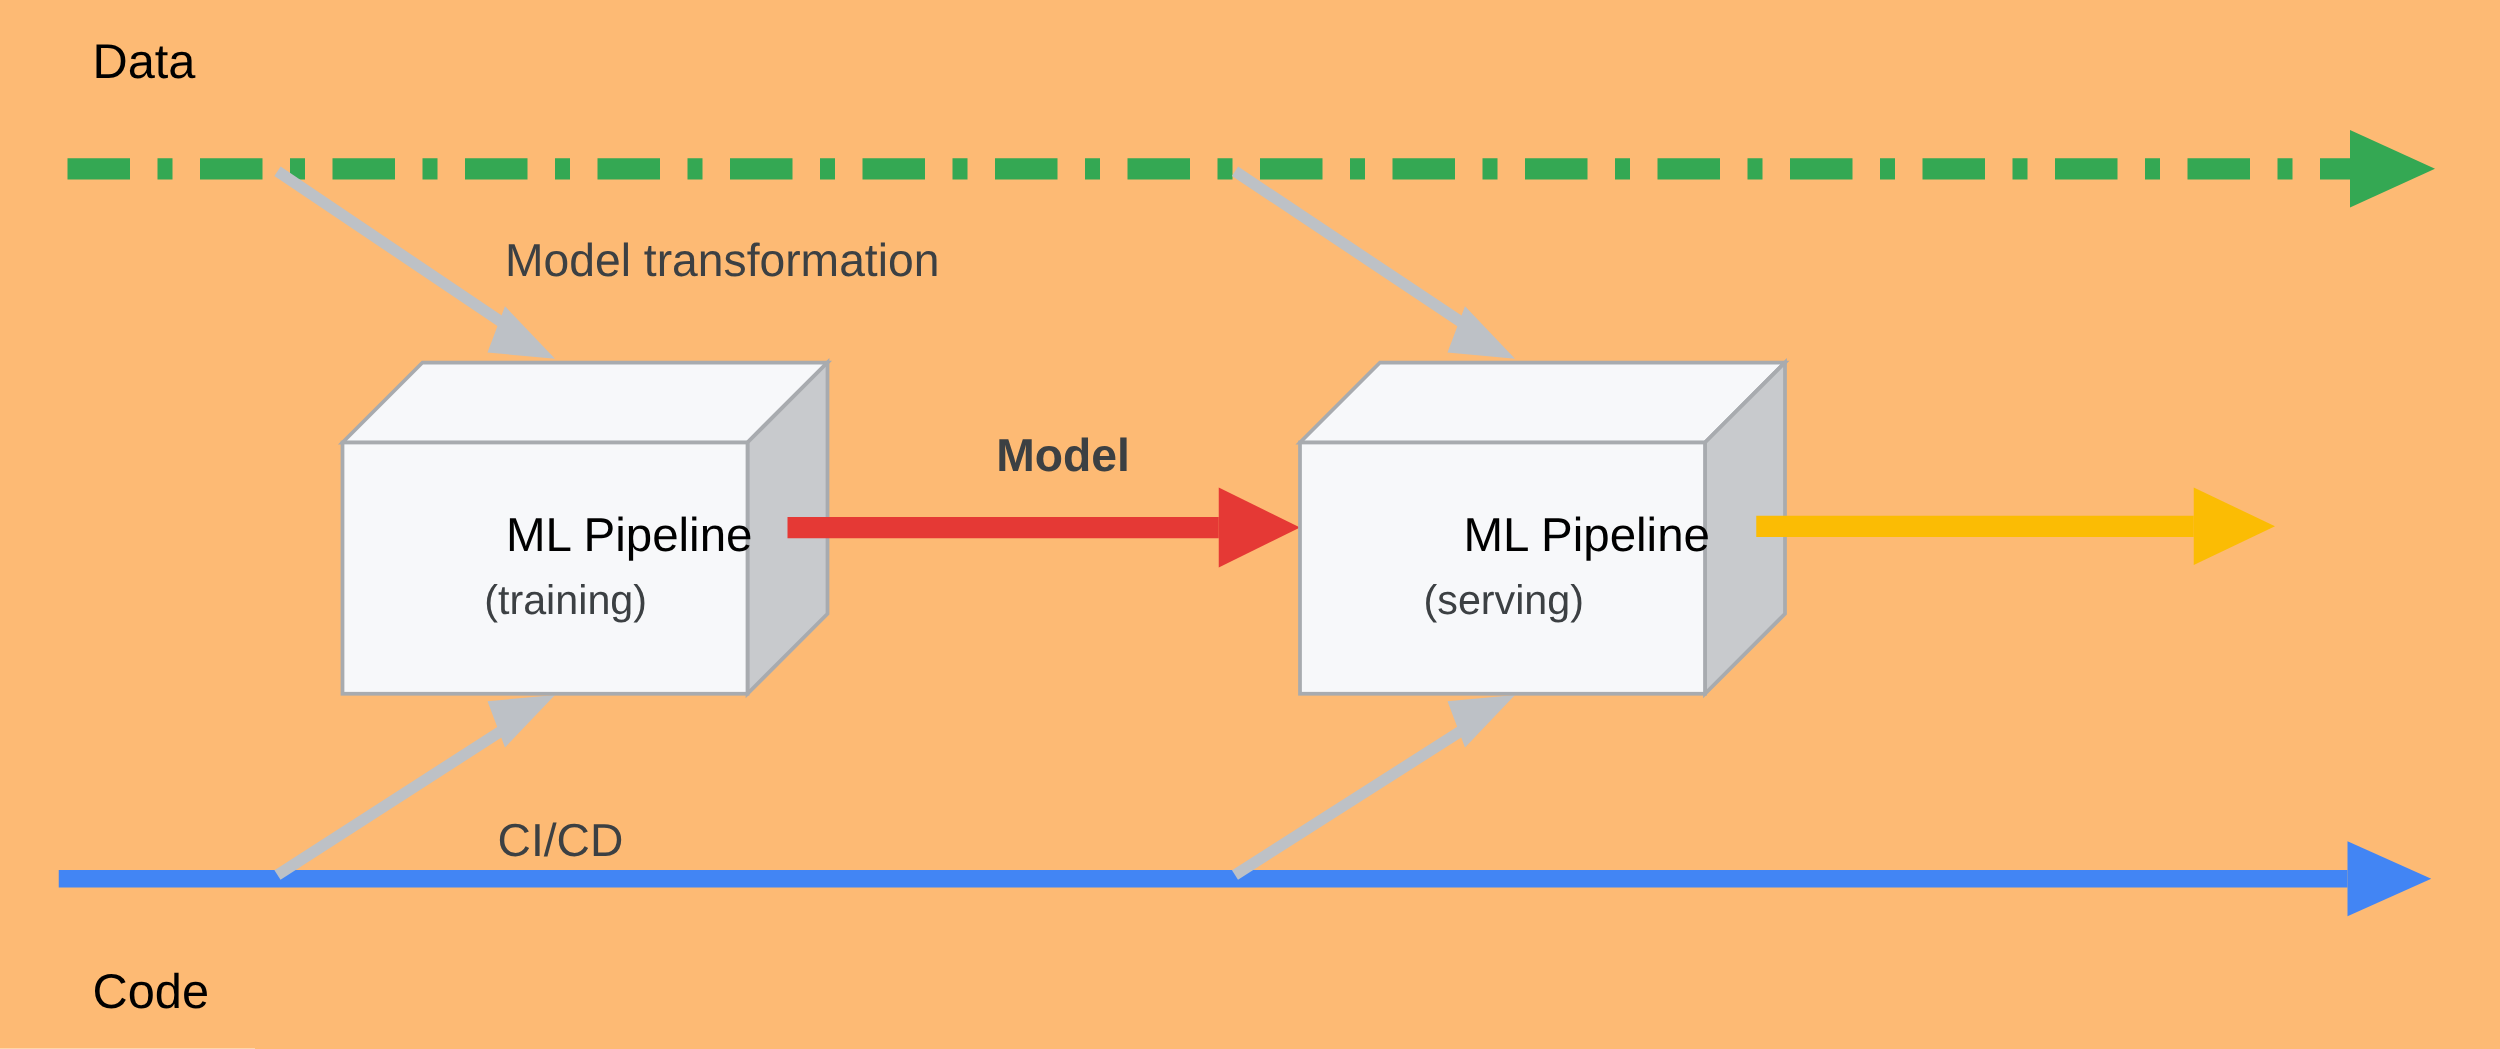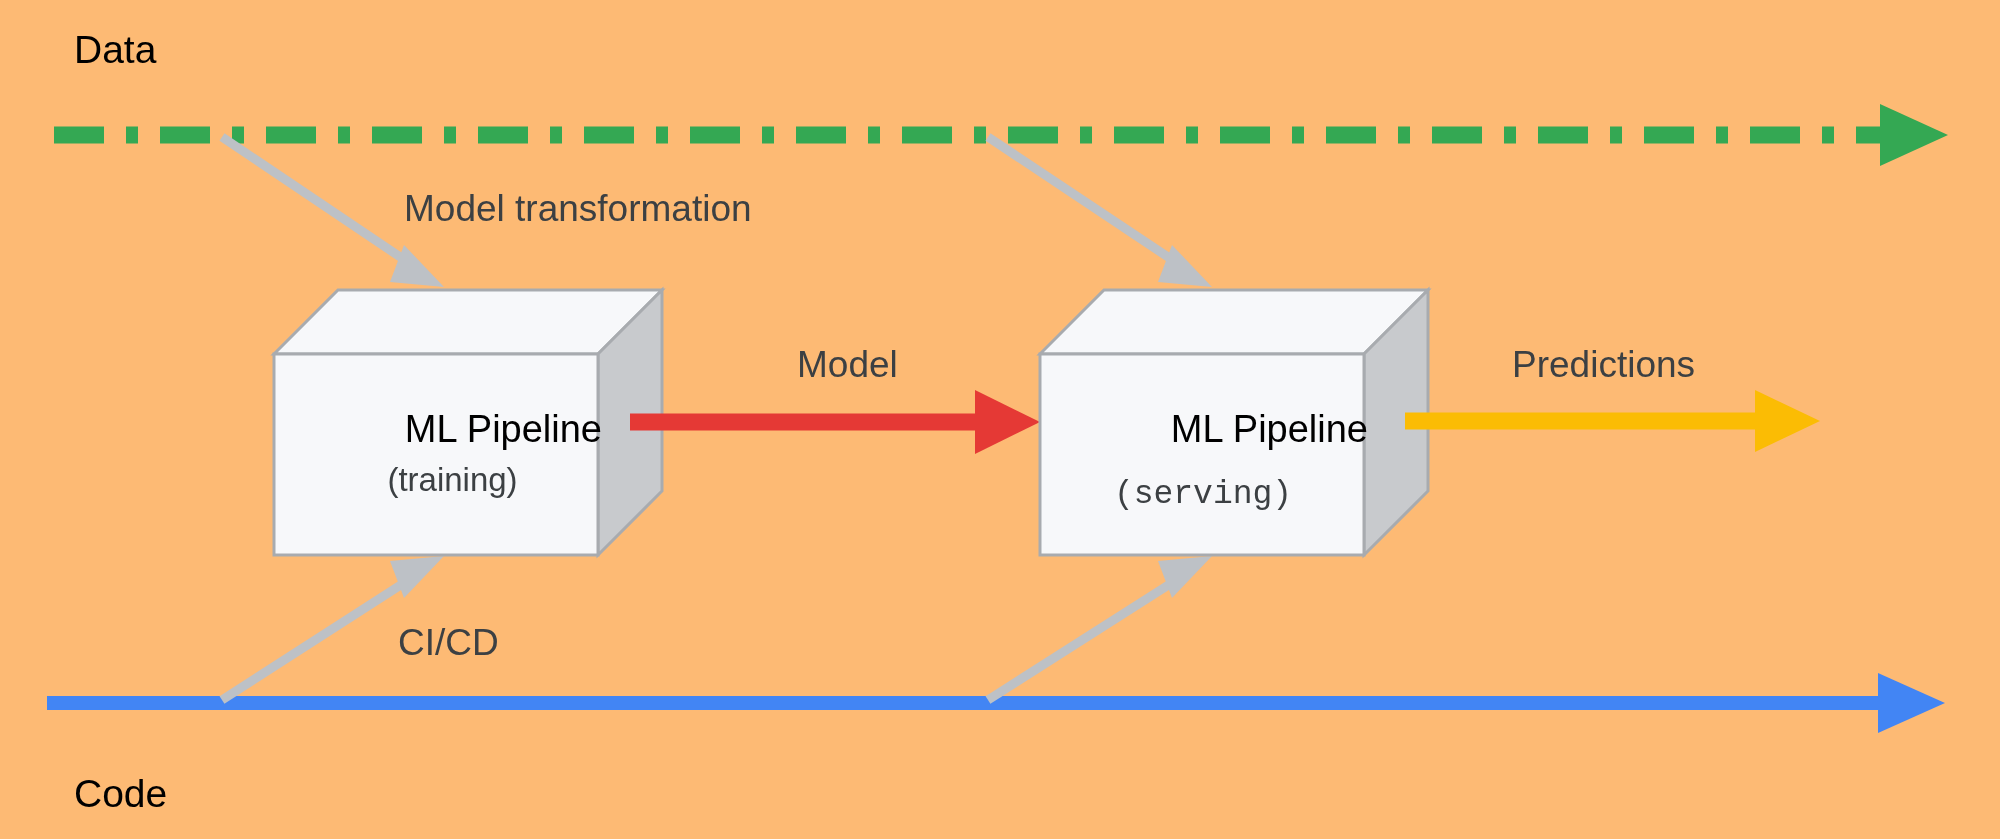"Model" div.txt { font-weight: none -> bold }
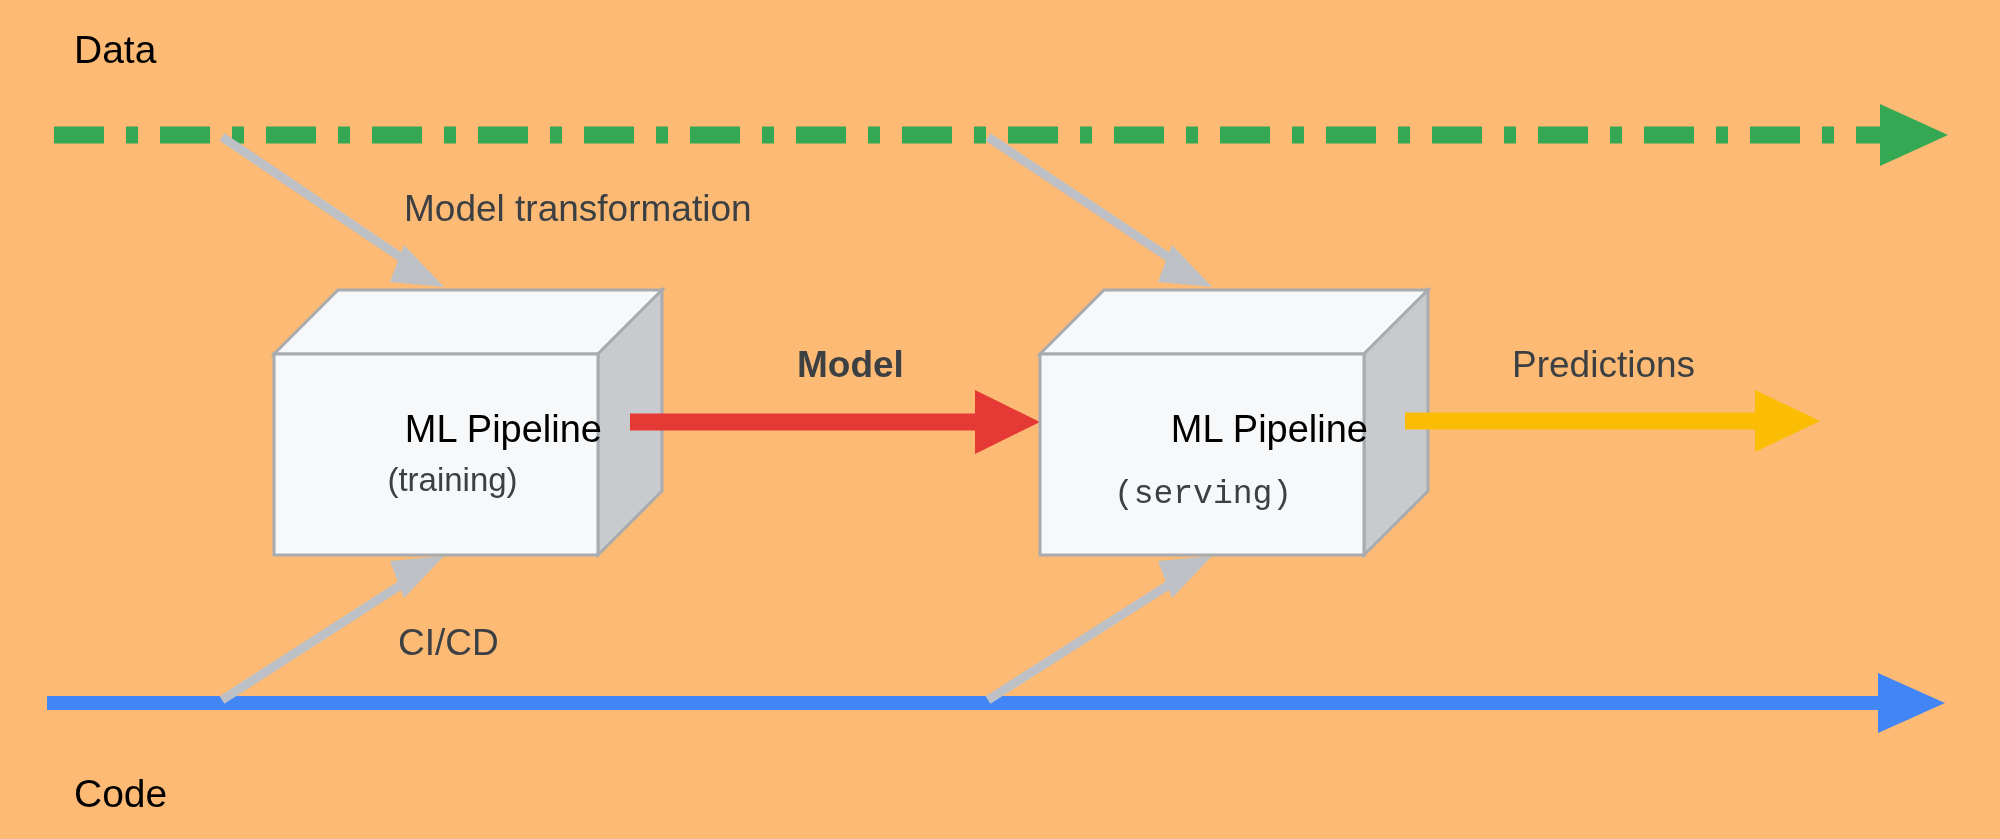"Predictions" div.txt { html: <div>Predictions</div> -> none }
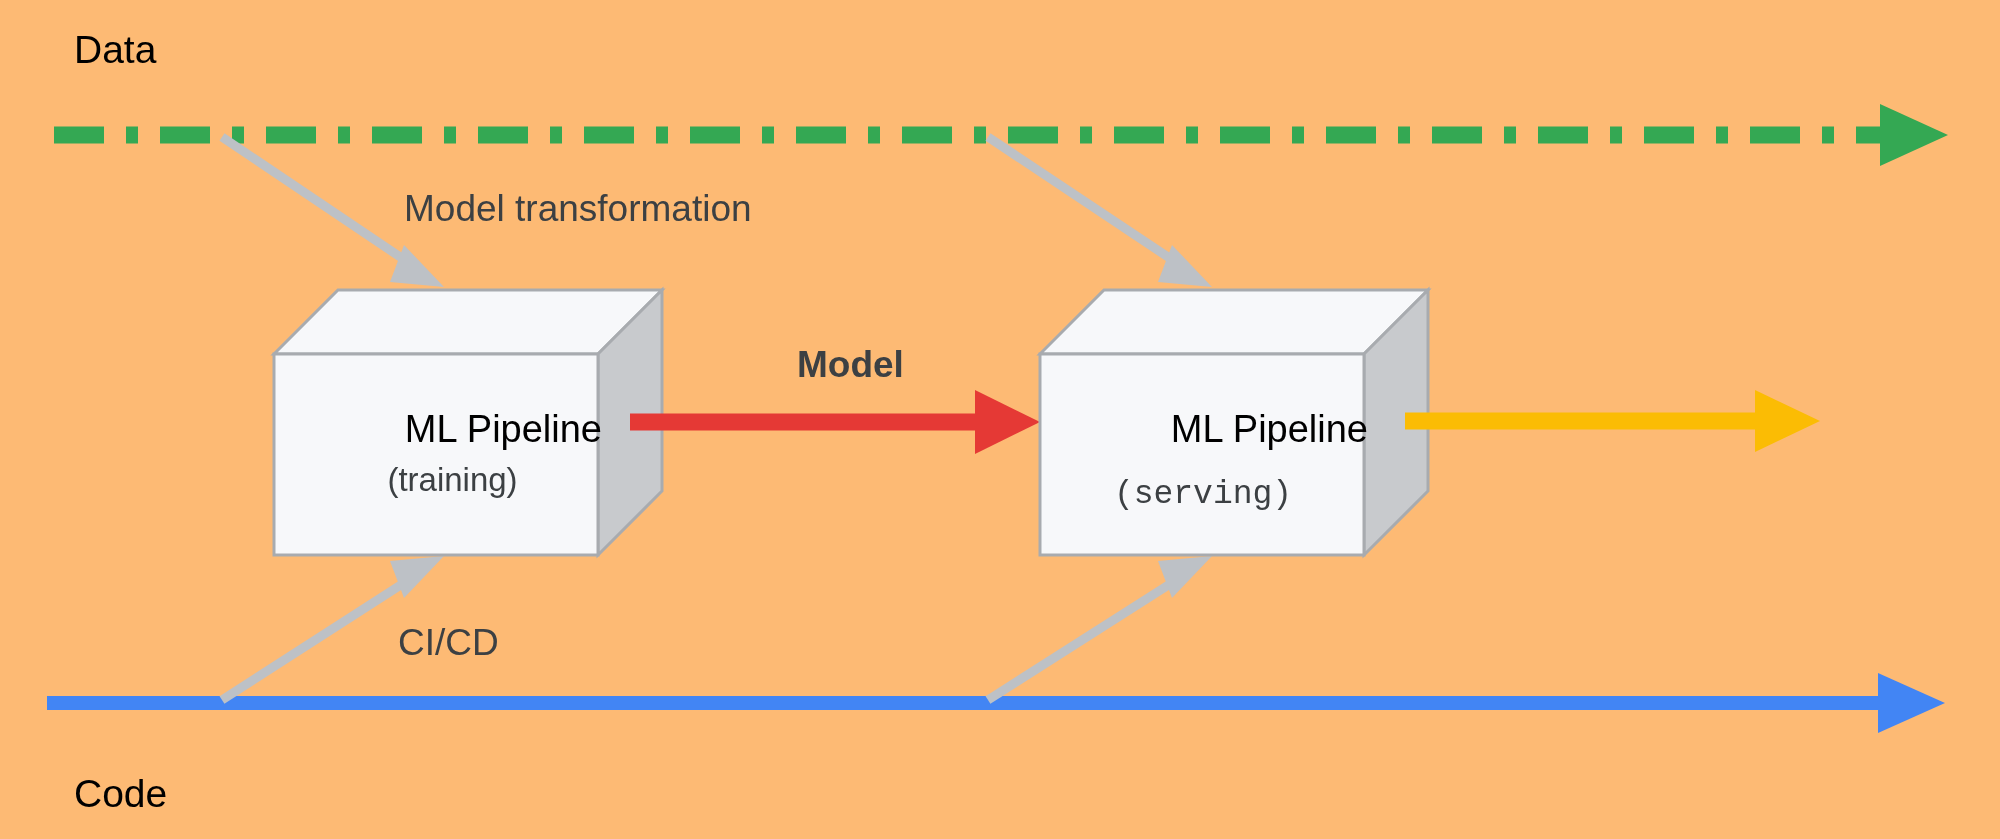"(serving)" div.cube-sub { font-family: Liberation Mono, monospace -> none; margin-top: 25px -> 10px }
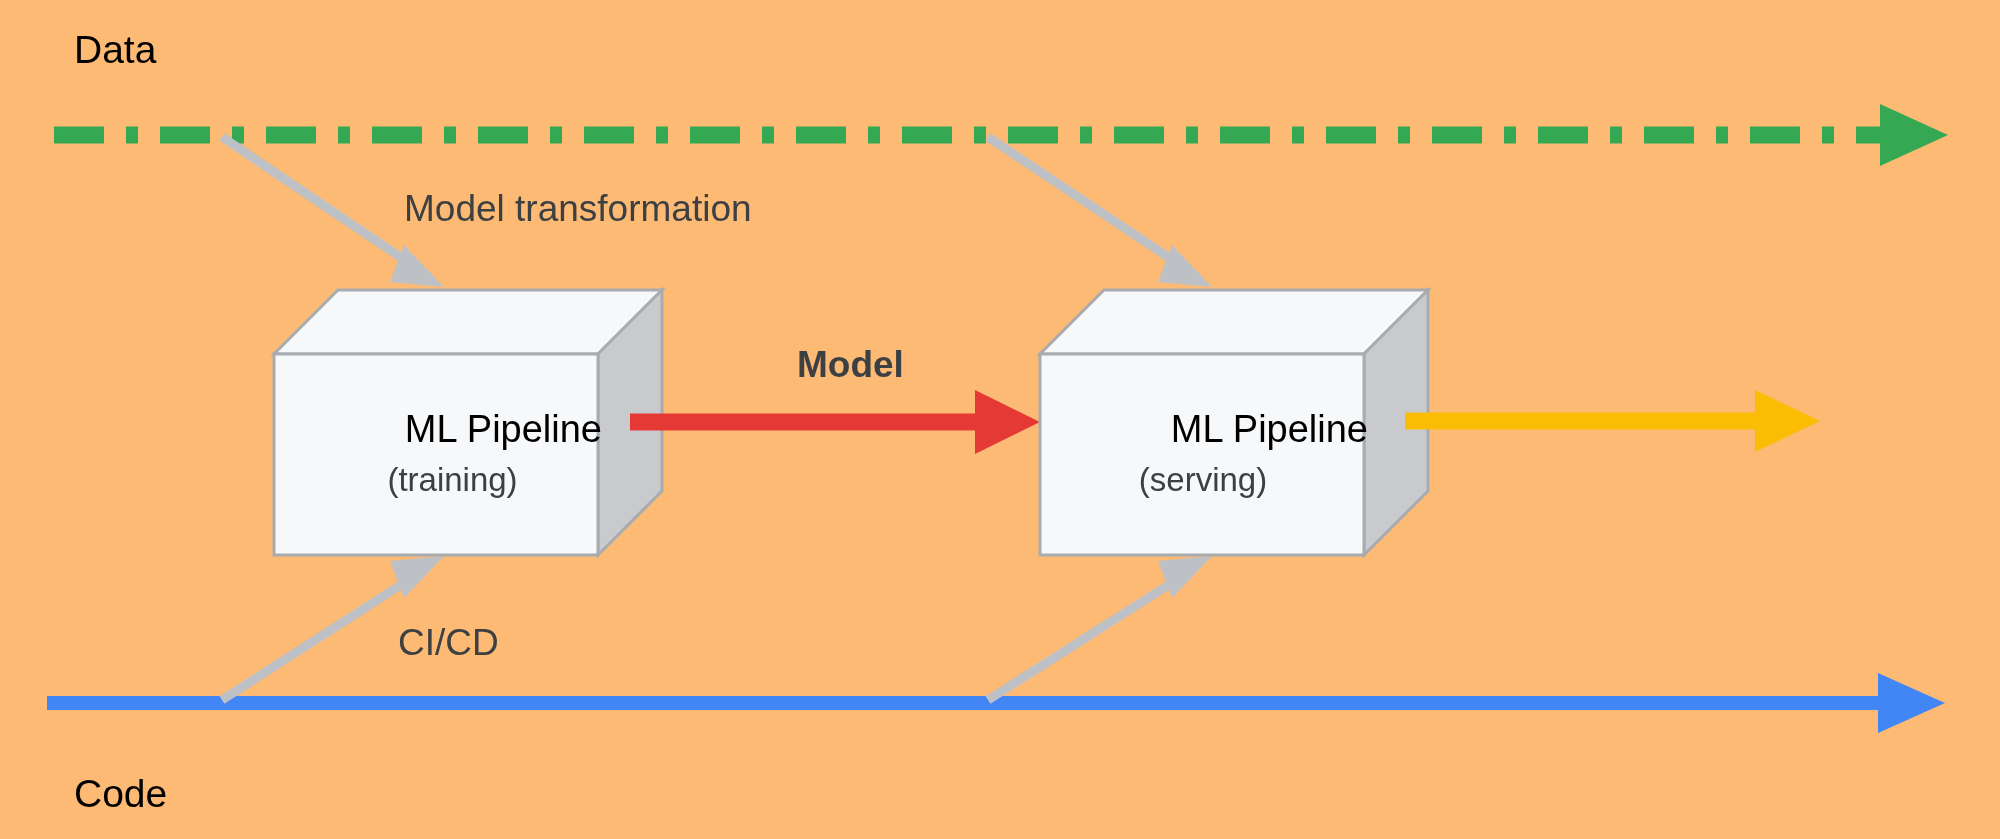"CI/CD" div.txt { top: 624px -> 654px }
